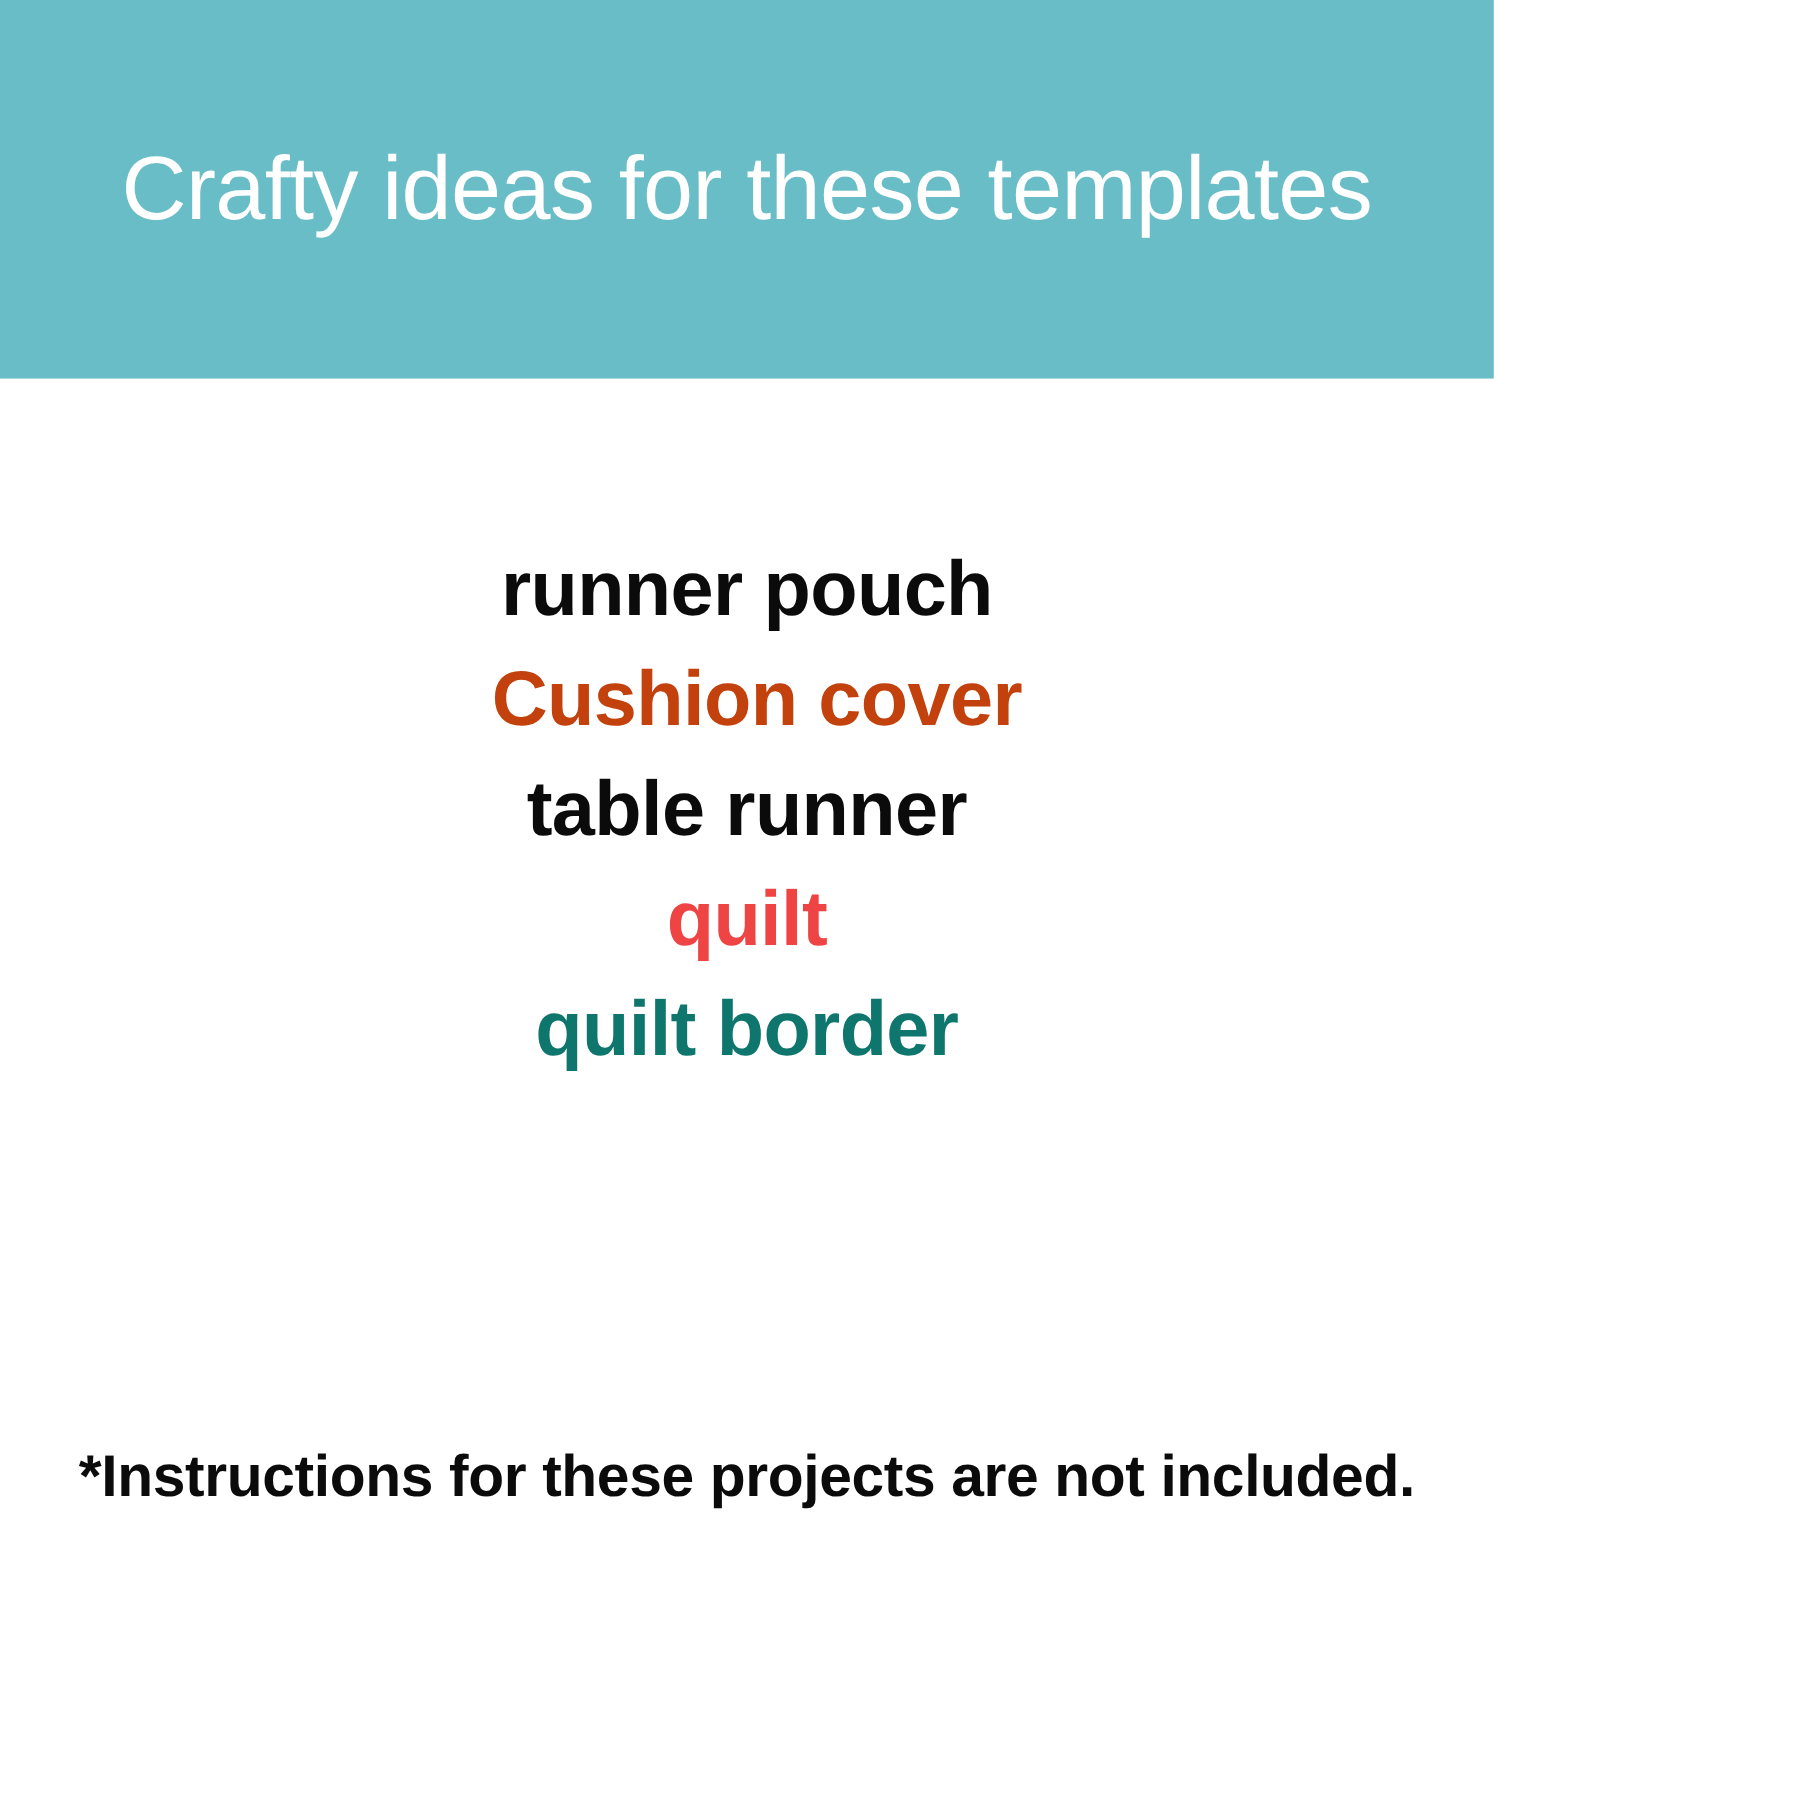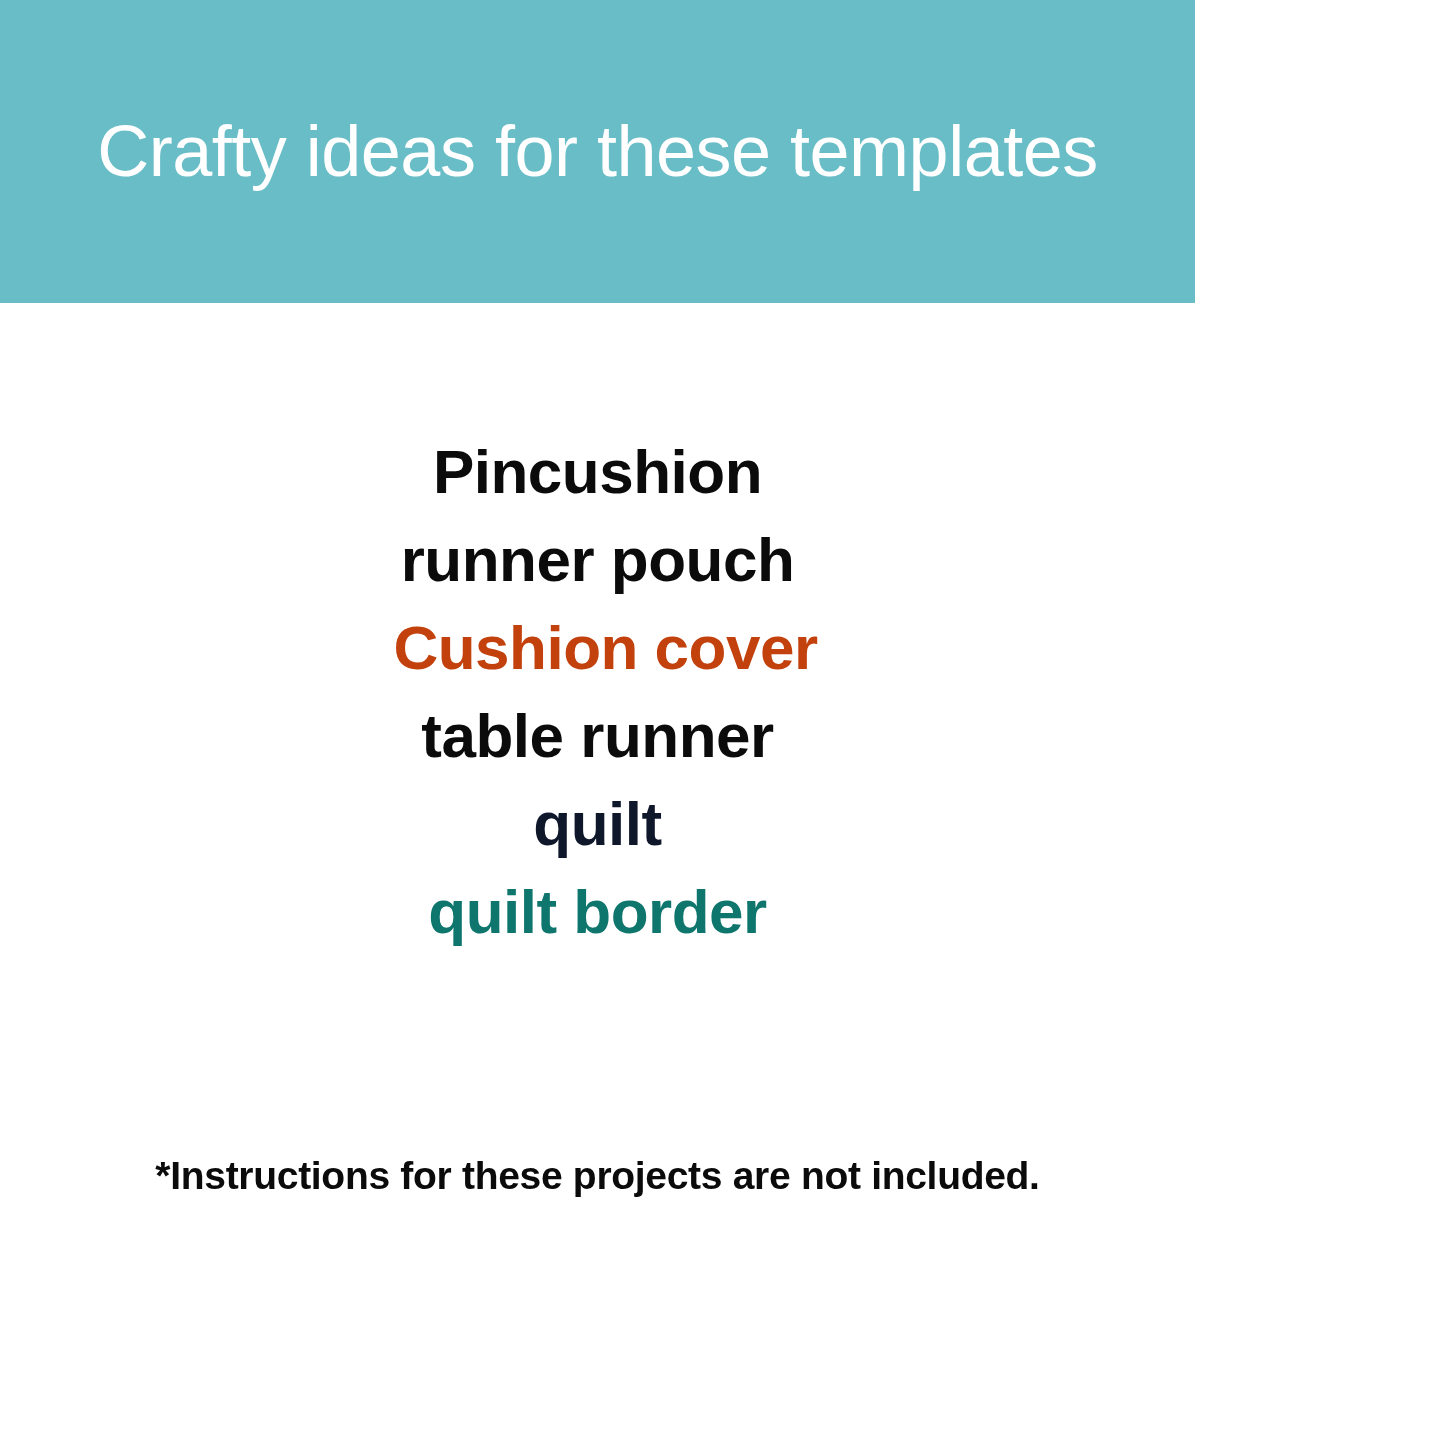"Pincushion" li { html: <li>Pincushion</li> -> none }
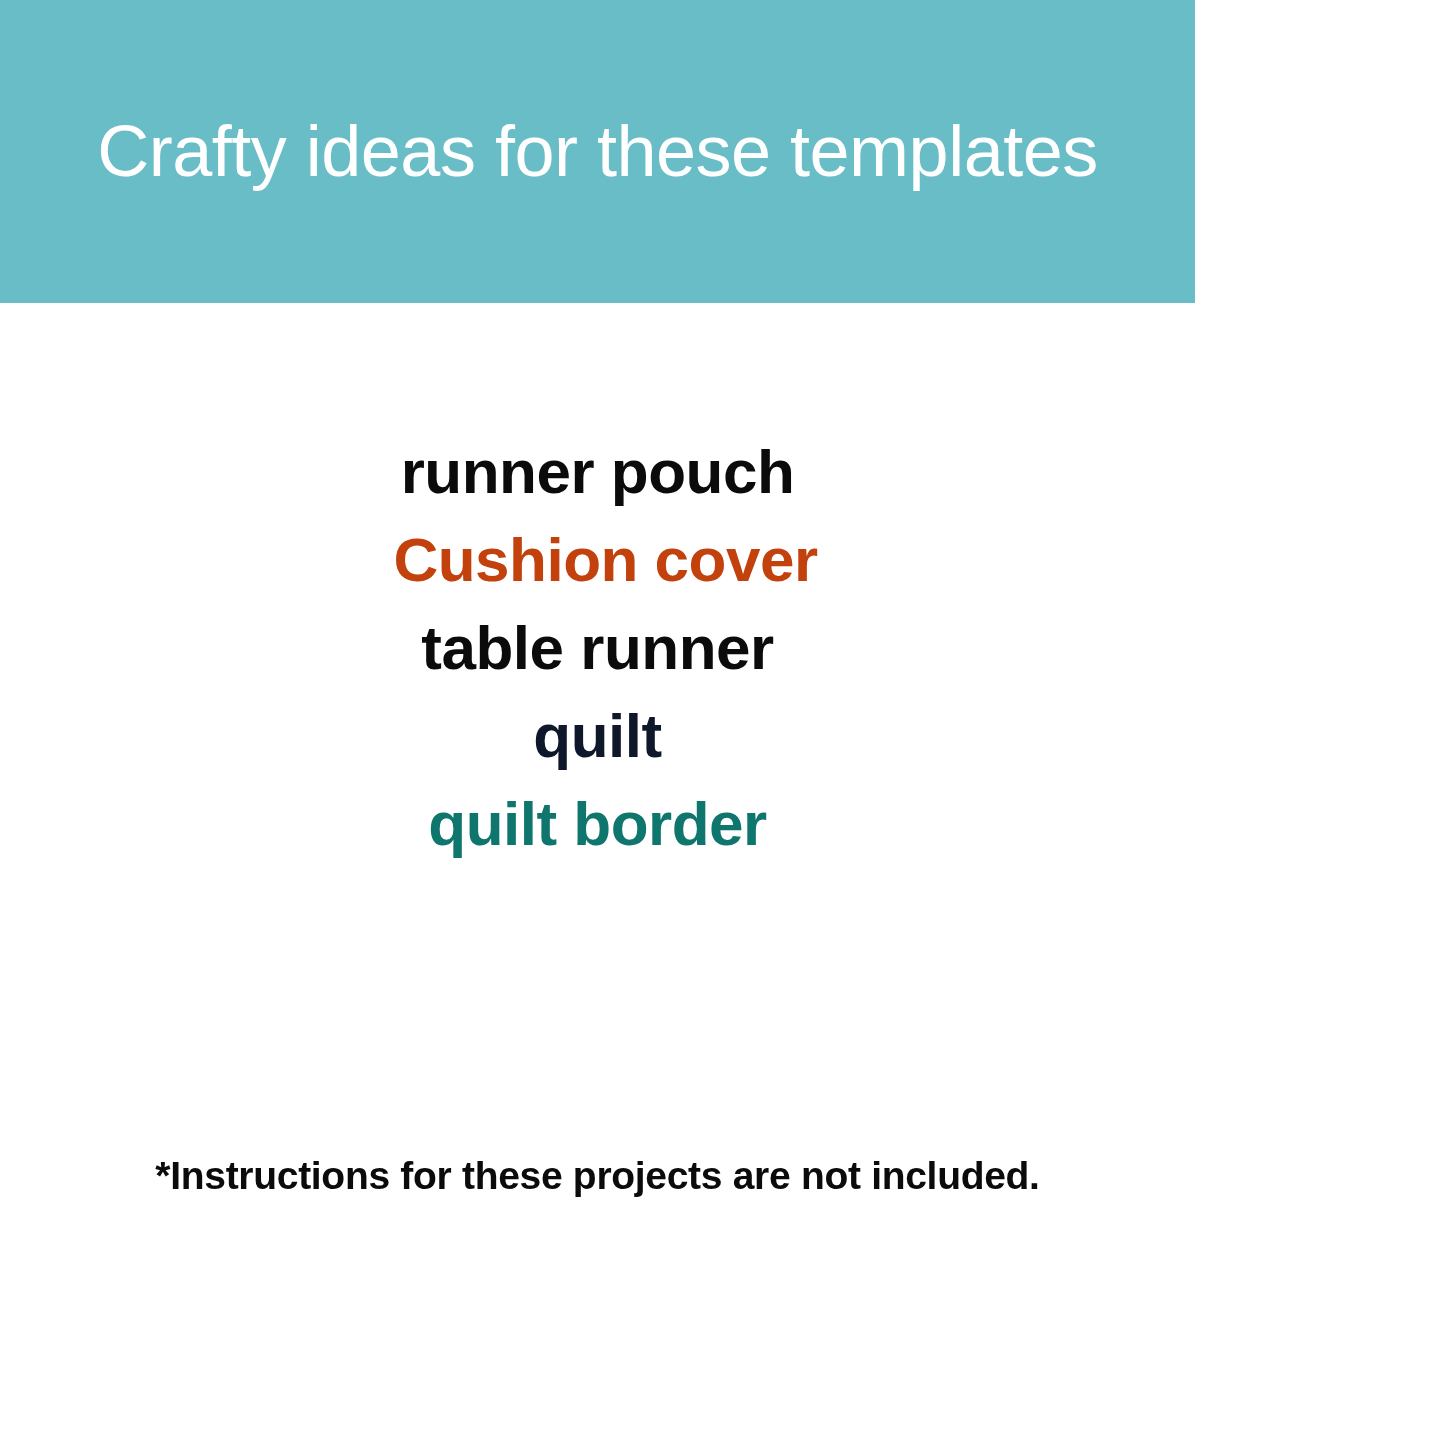"quilt" li { color: #0f172a -> #ef4444 }
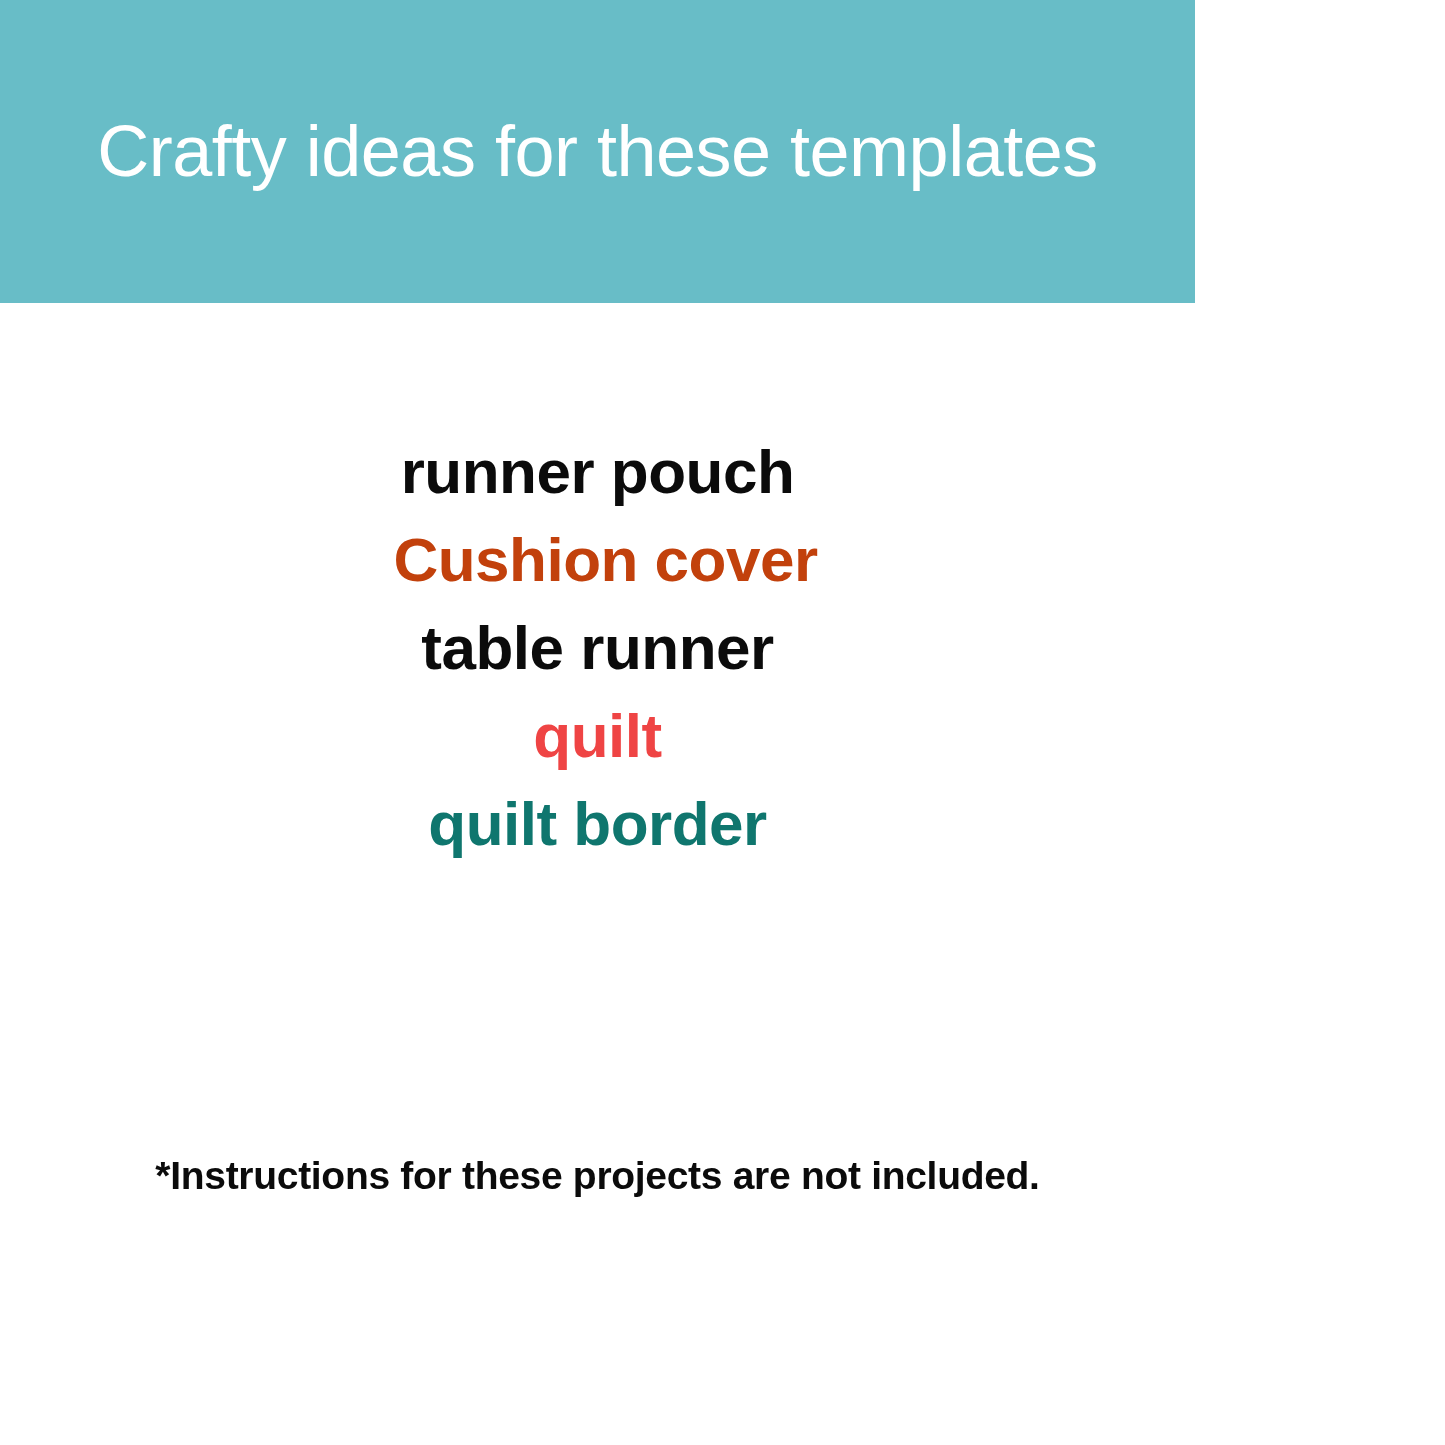"*Instructions for these projects are" .footnote { font-size: 39px -> 47px }
